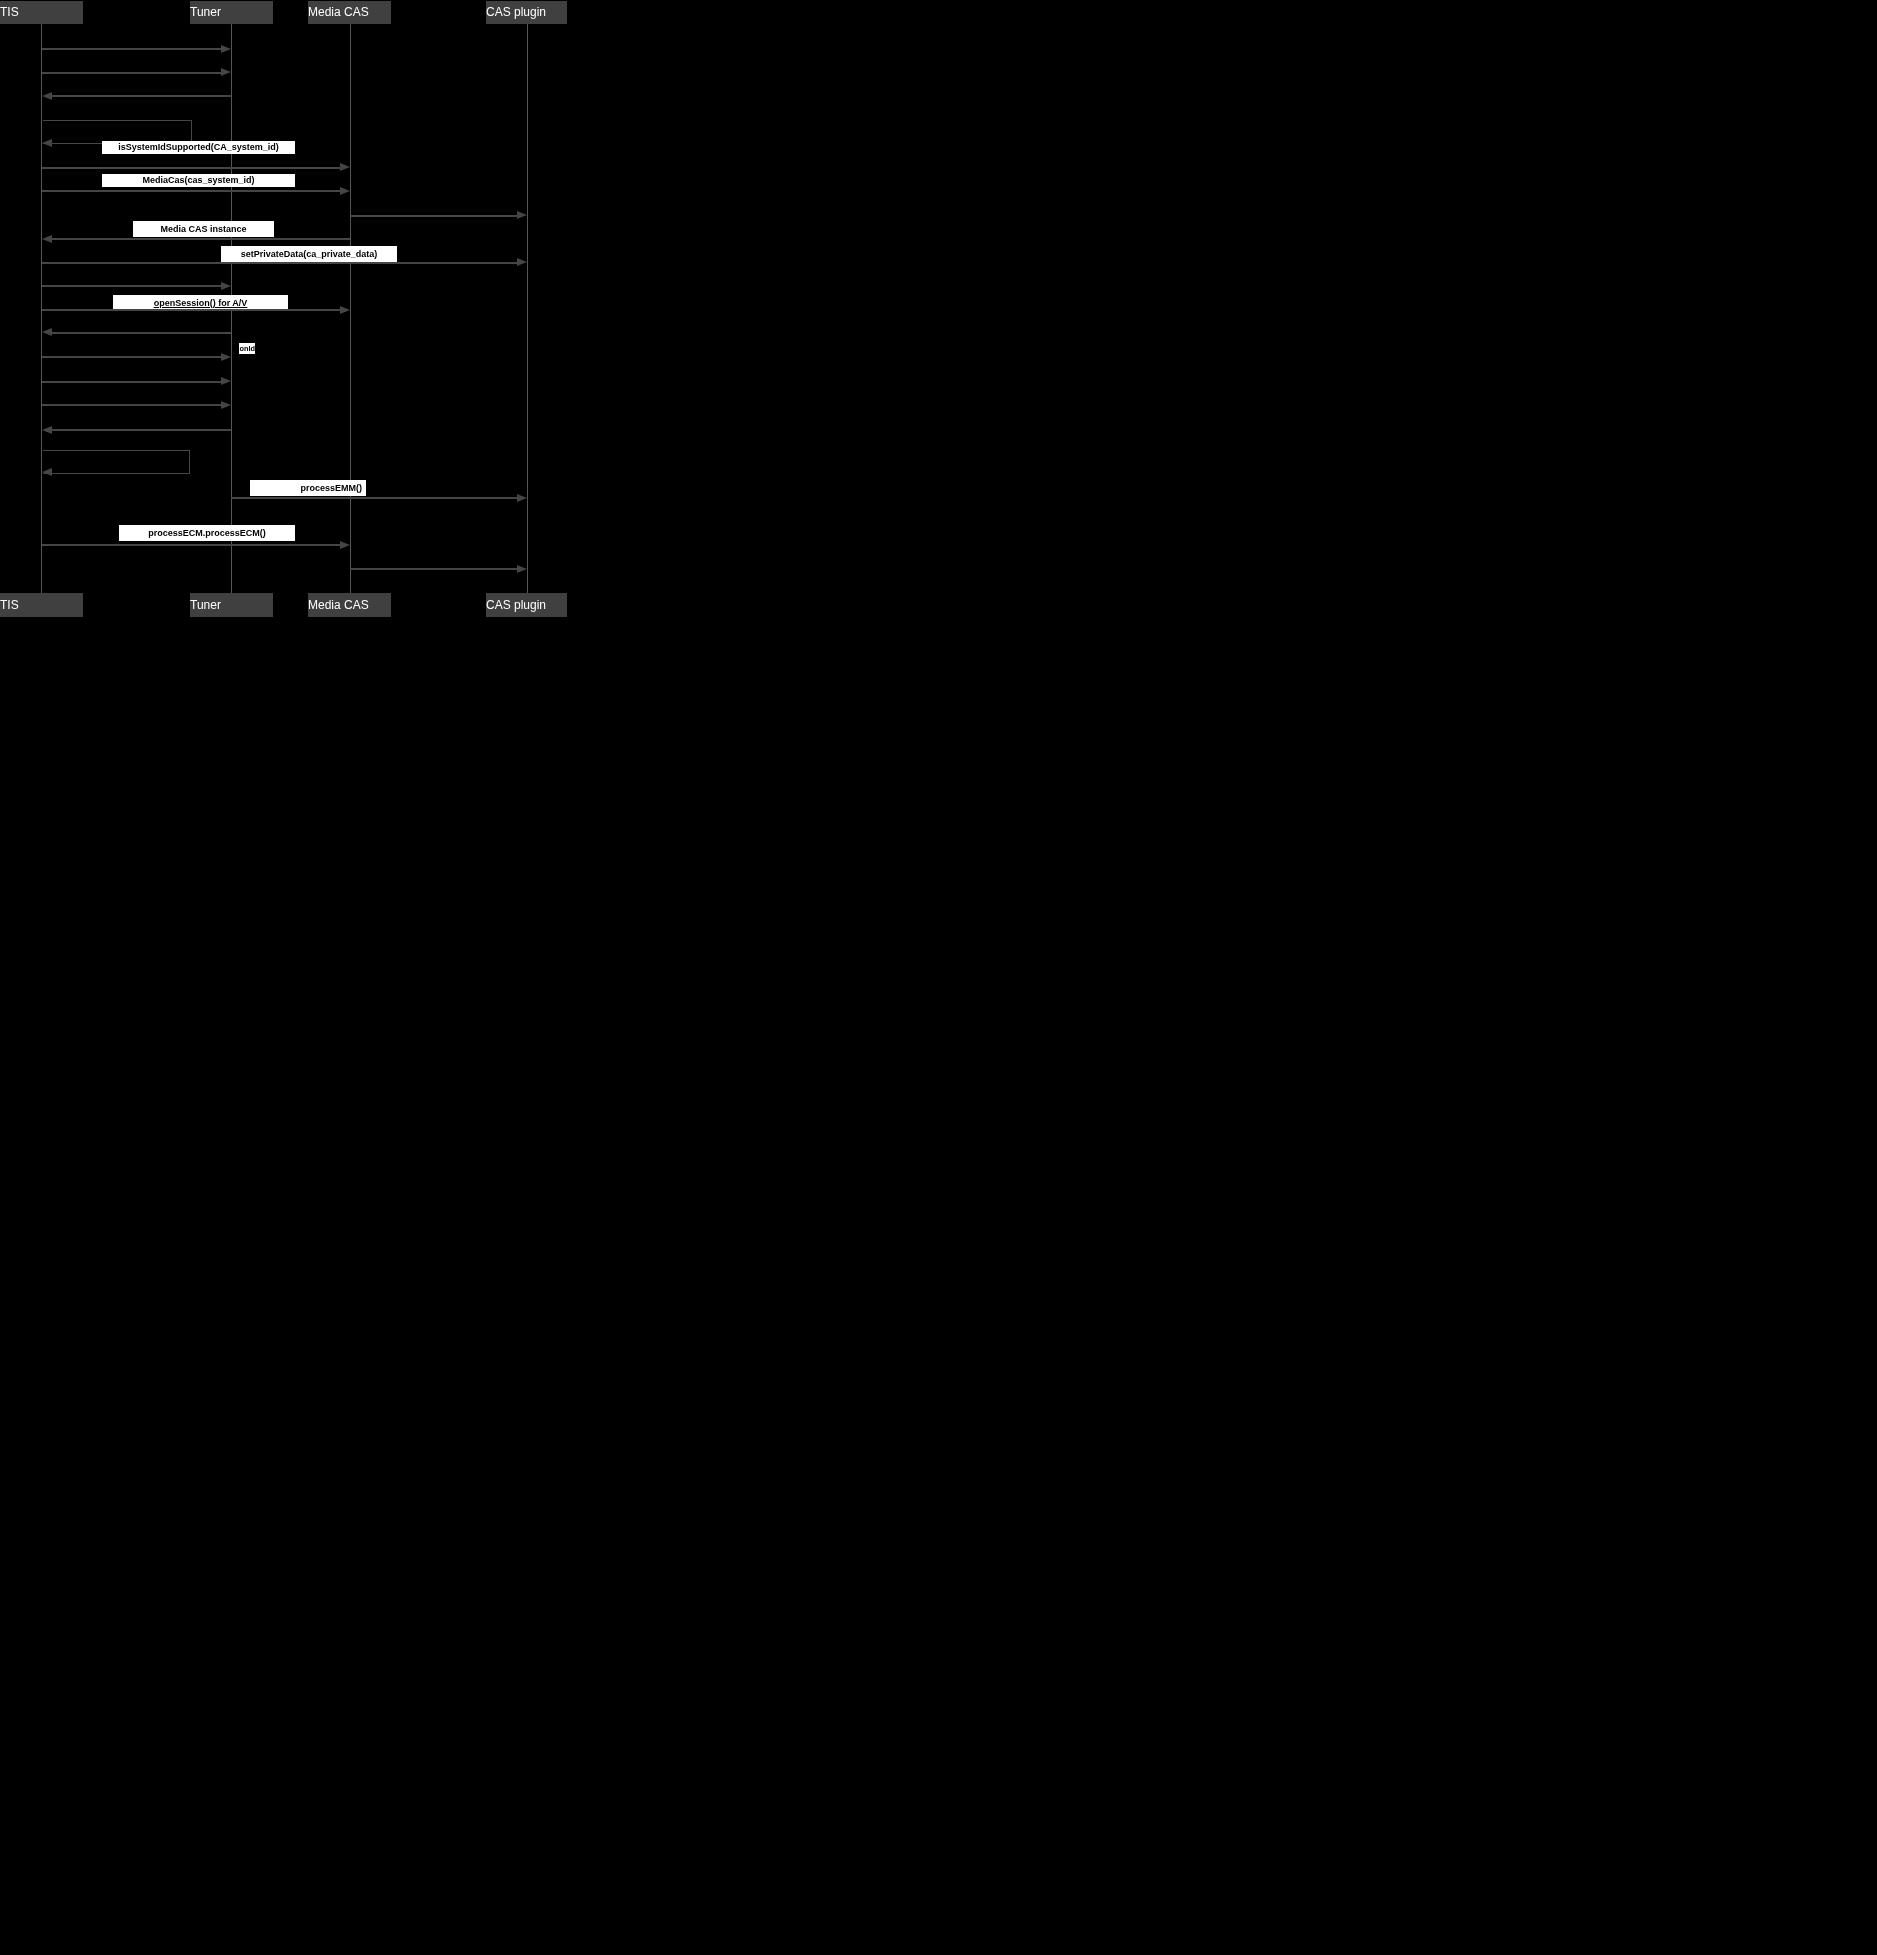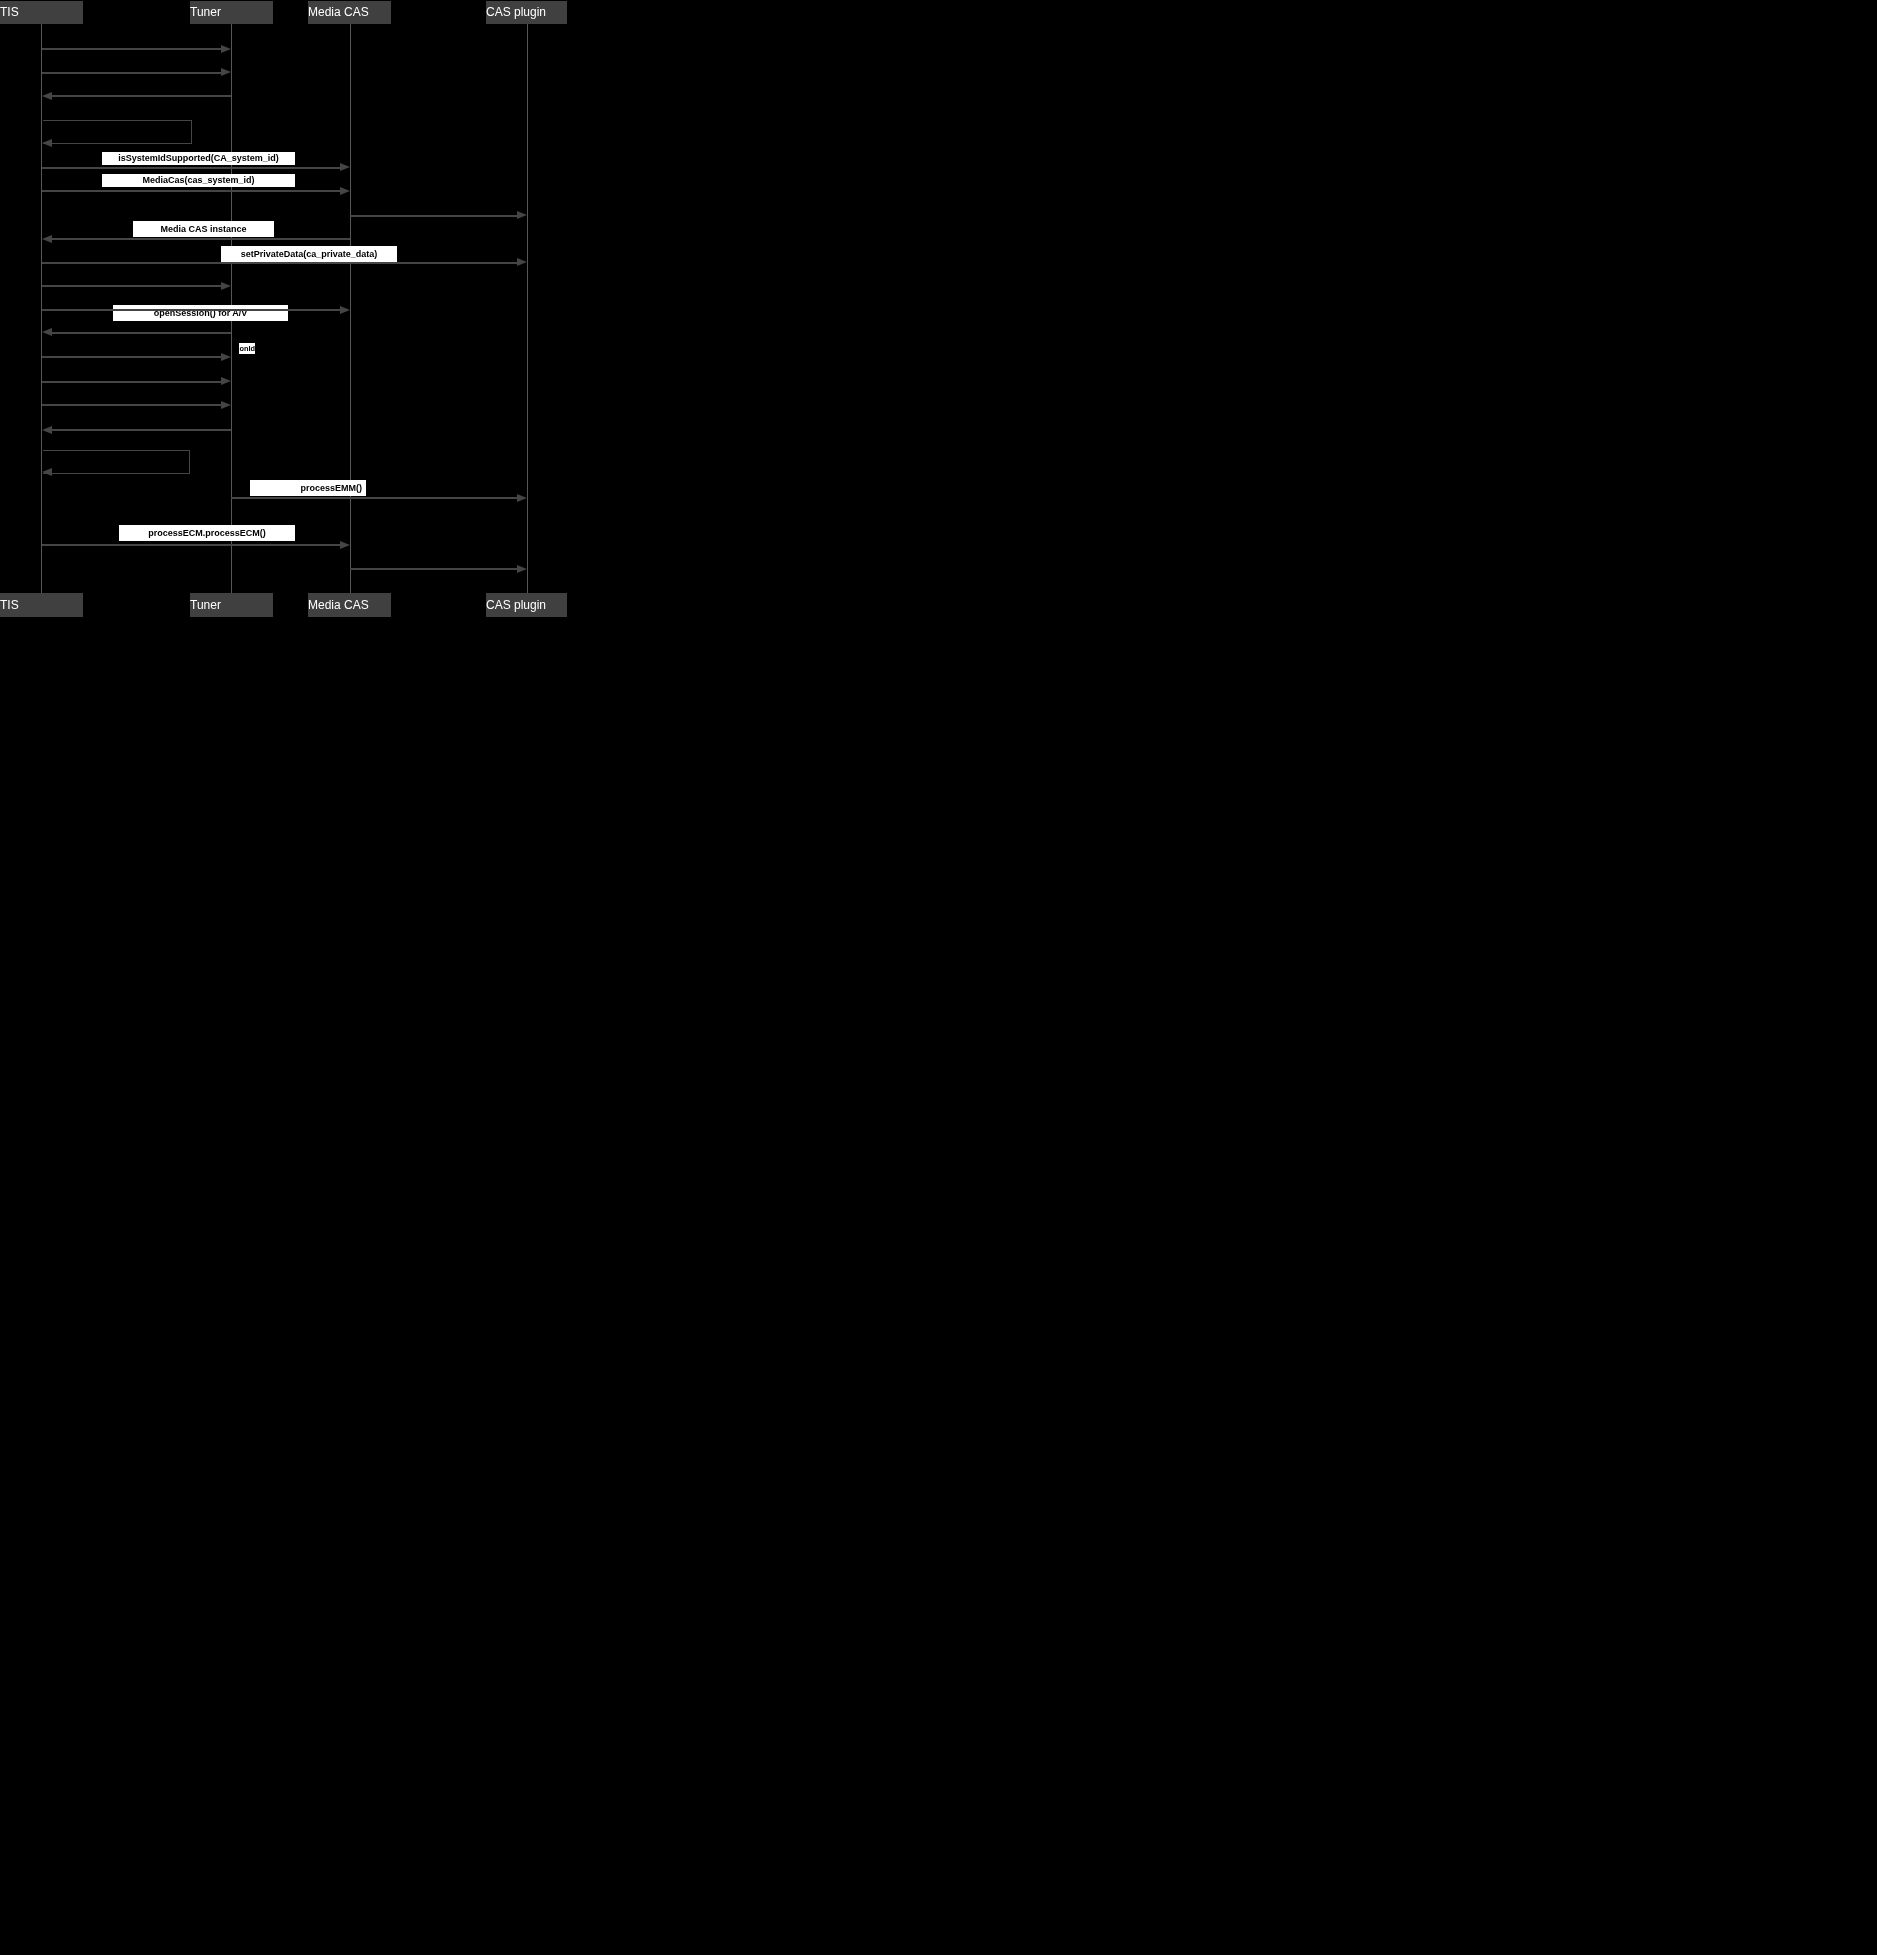"isSystemIdSupported(CA_system_id)" div.msg-label { top: 152px -> 141px }
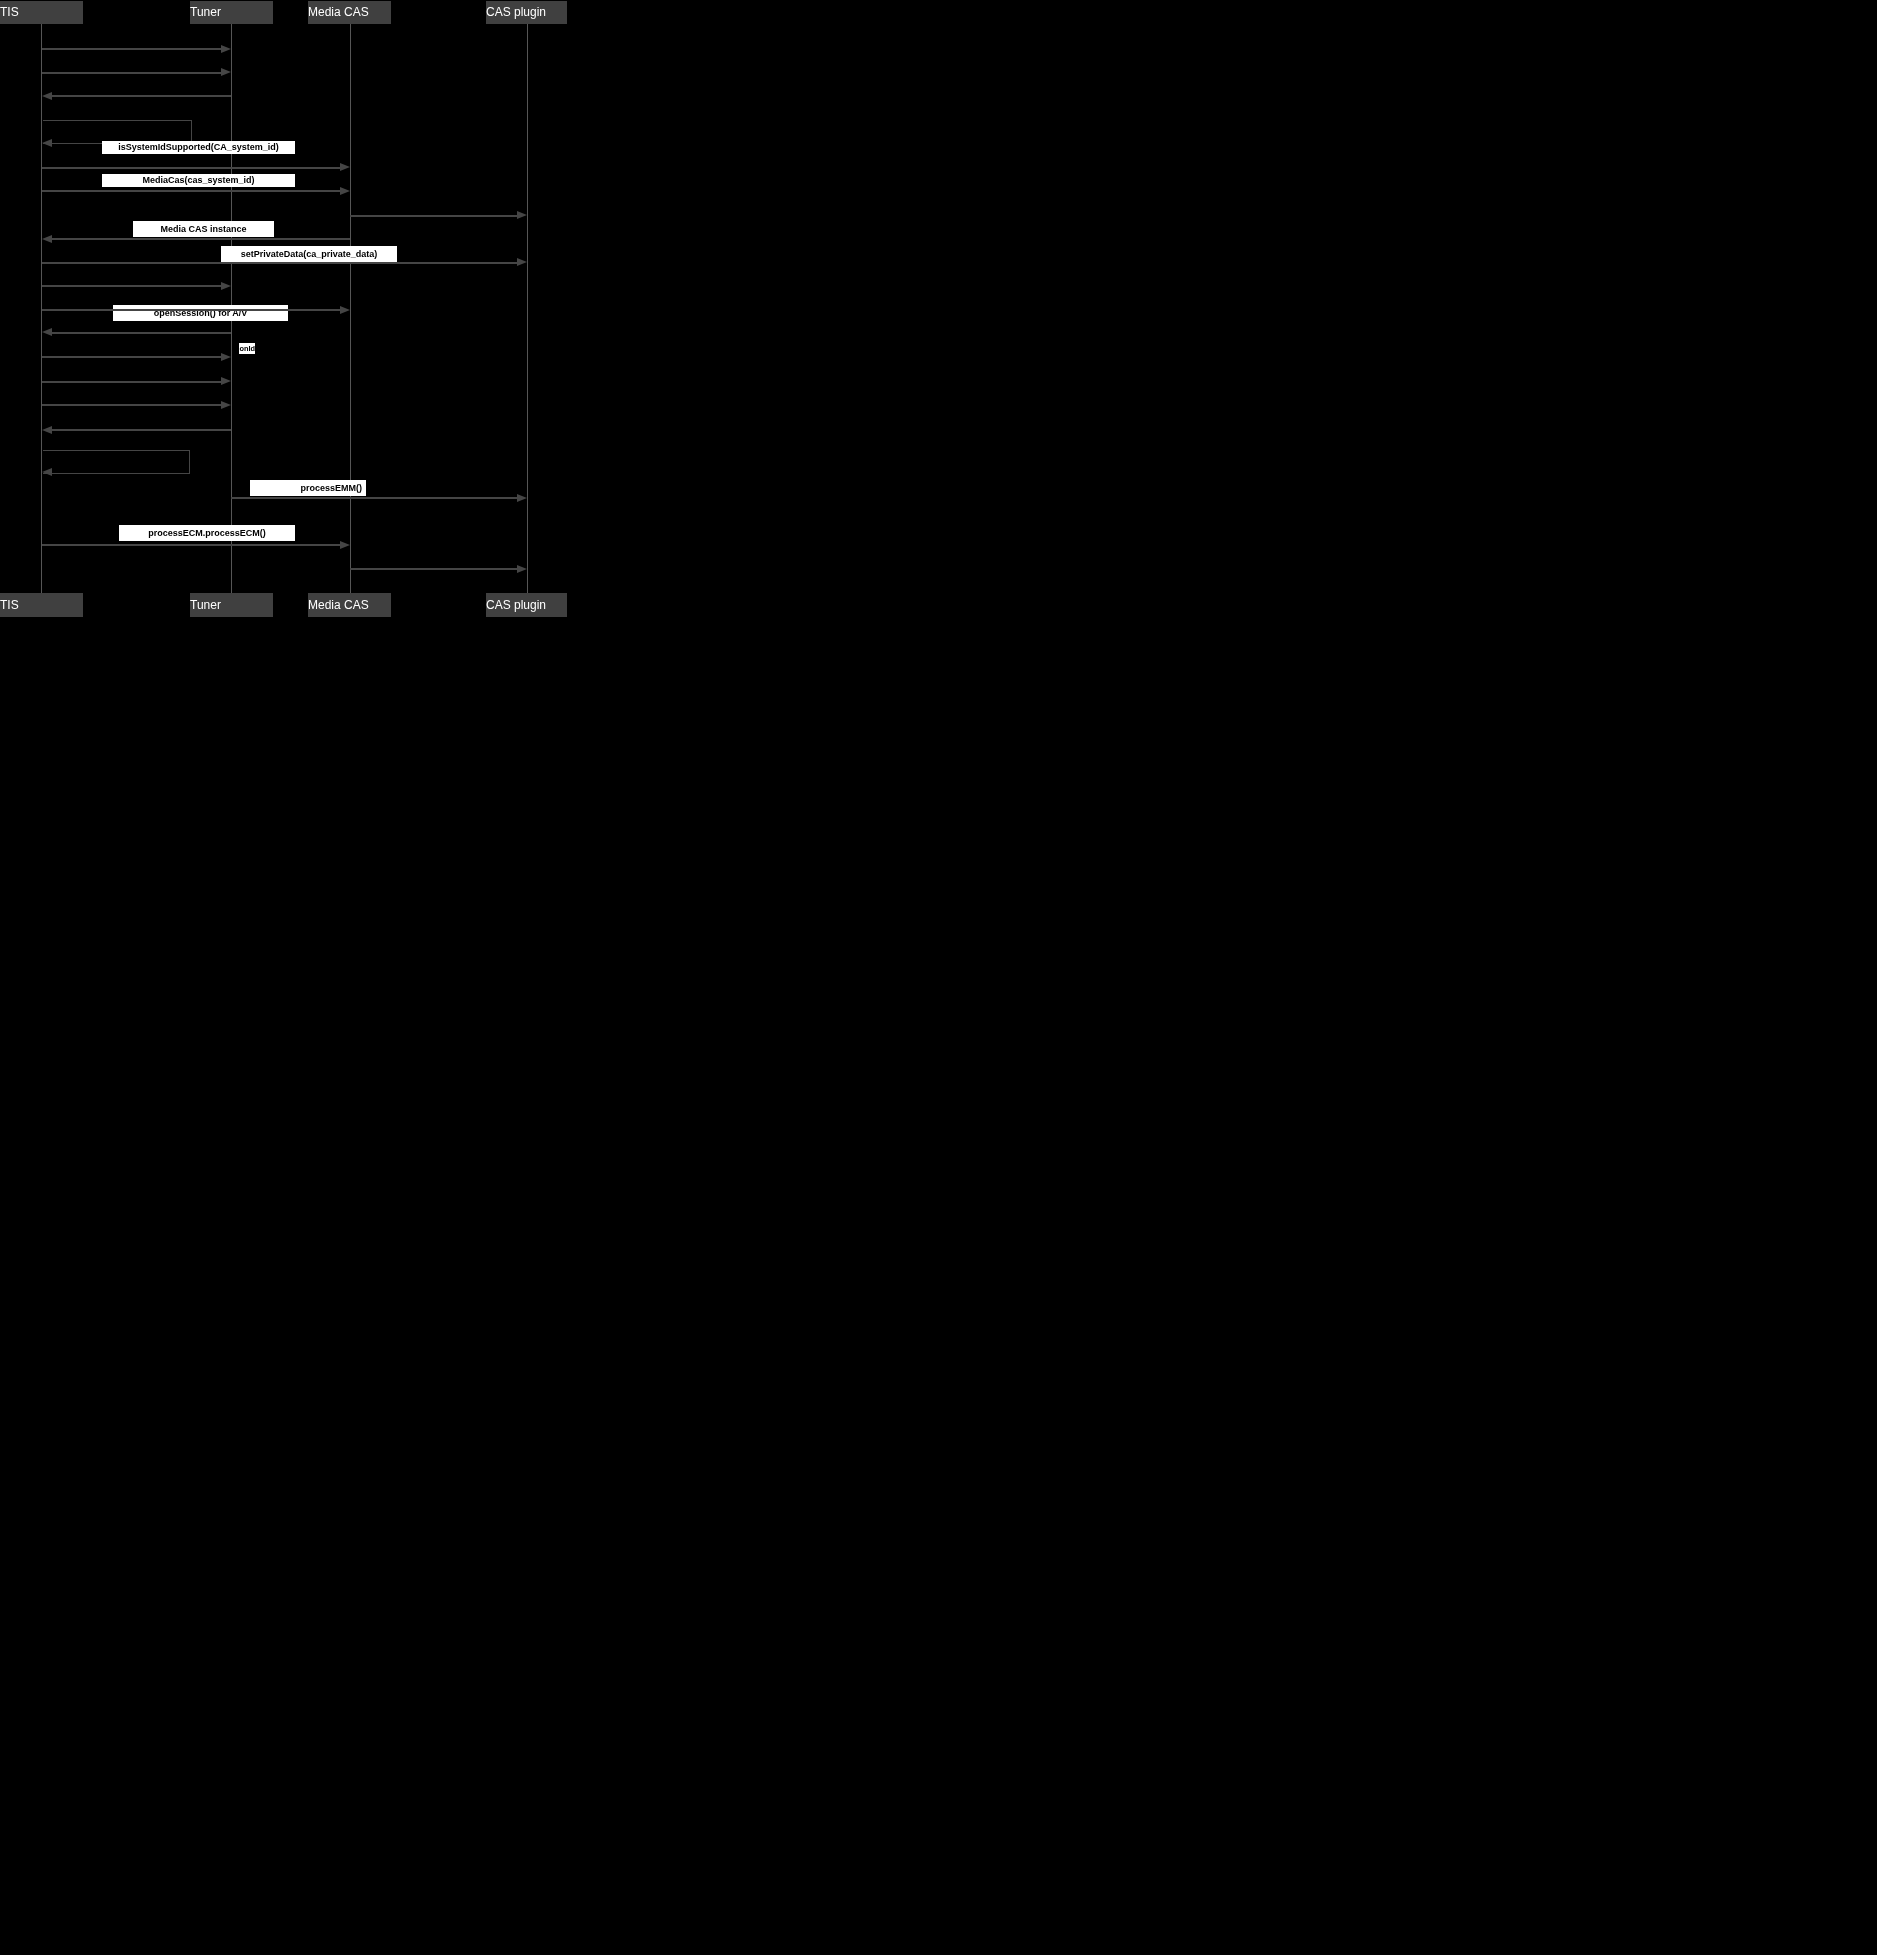"openSession() for A/V" div.msg-label { text-decoration: none -> underline; top: 305px -> 295px }
